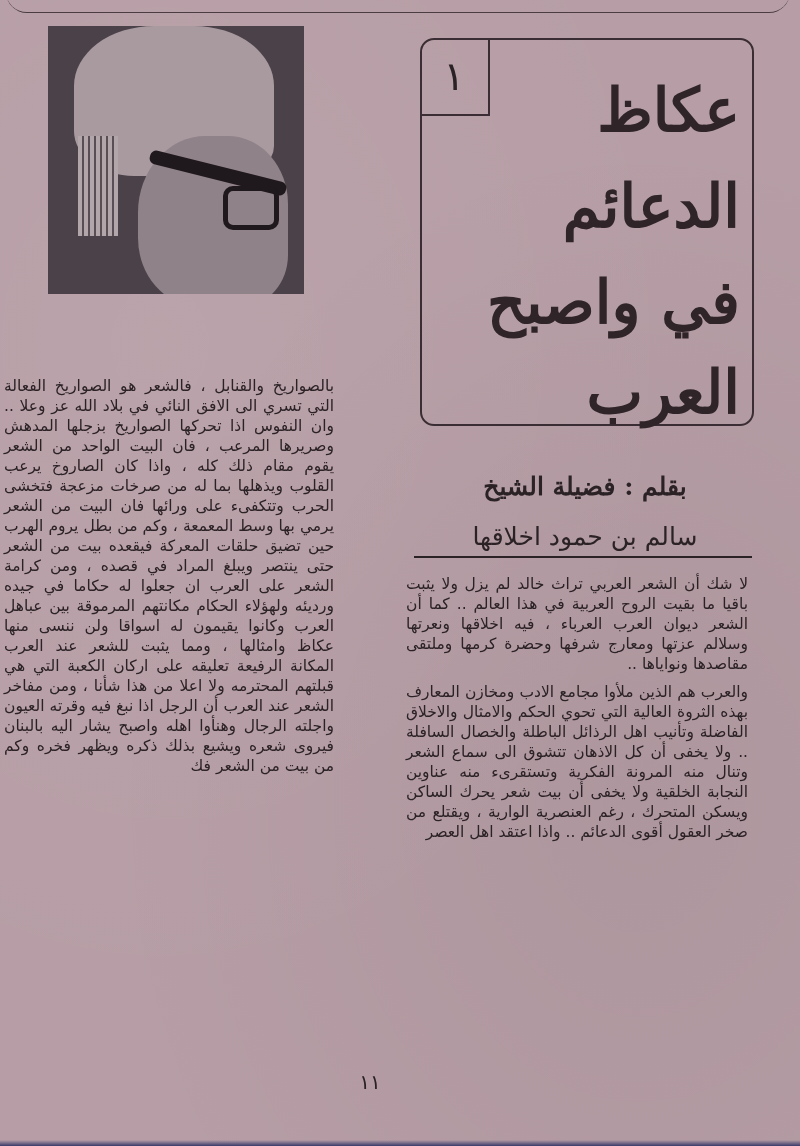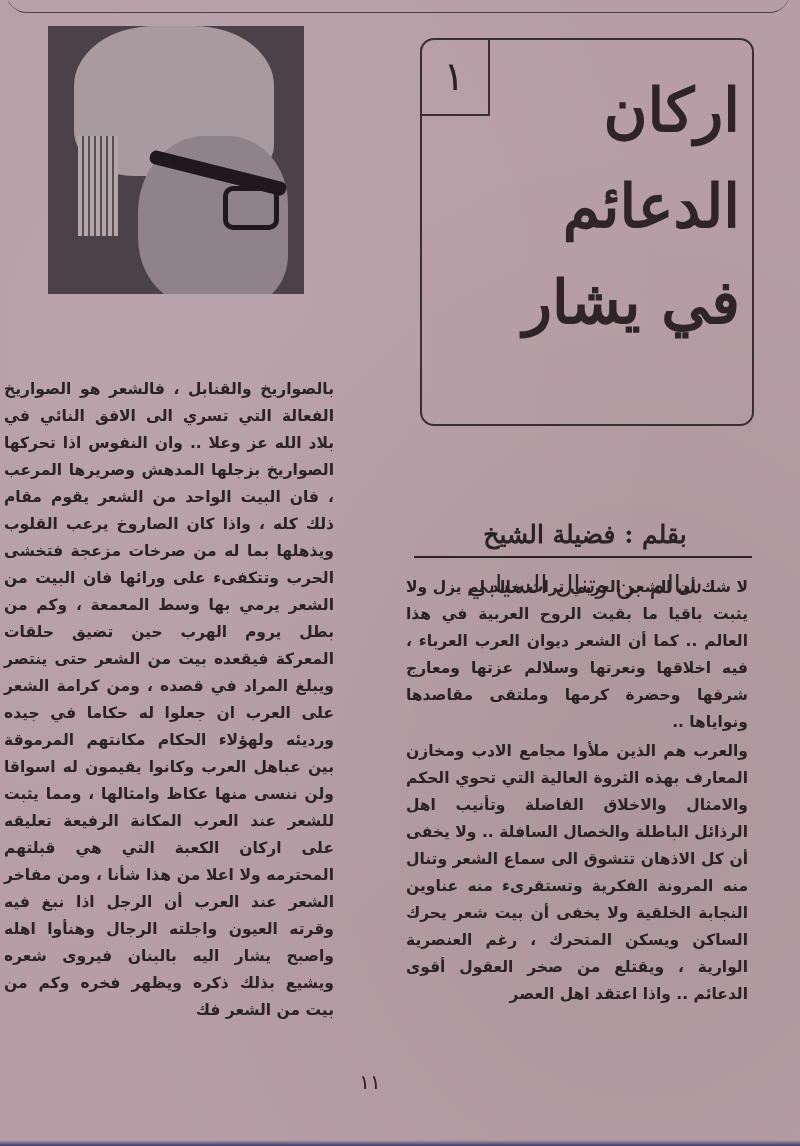"اركان" div.l1 { text: اركان -> عكاظ }
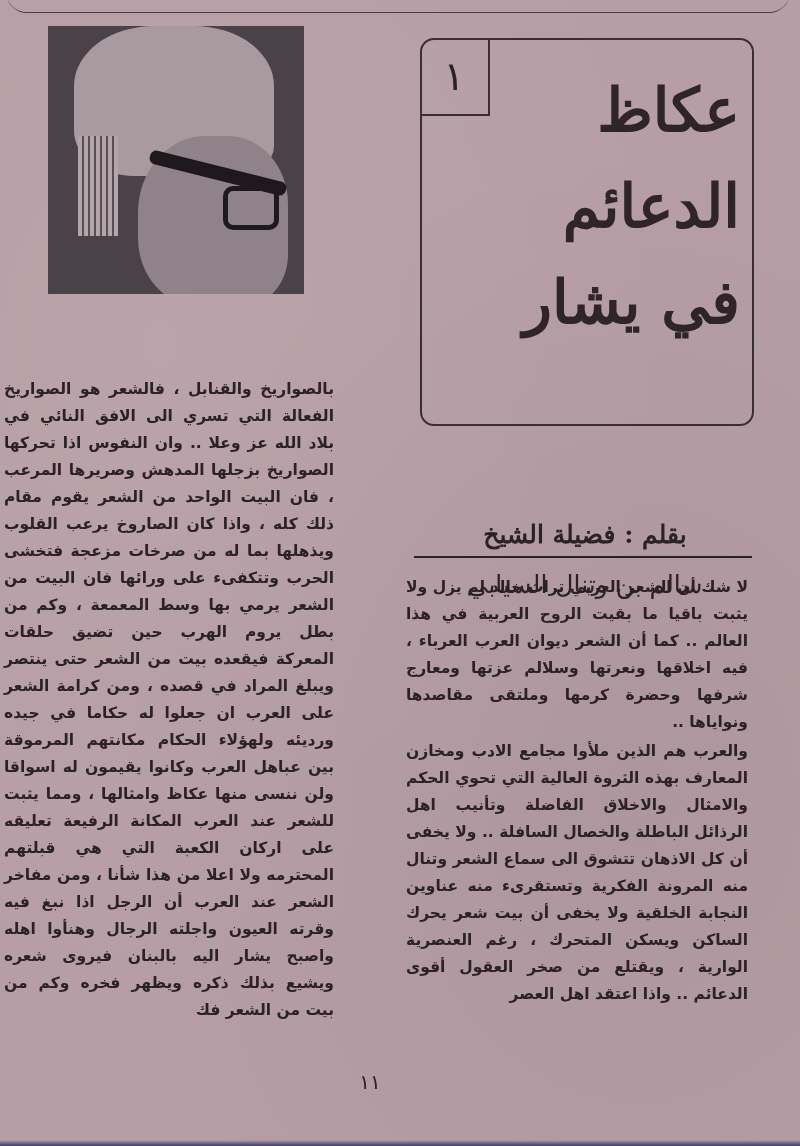"في يشار" div.l3 { text: يشار -> واصبح }
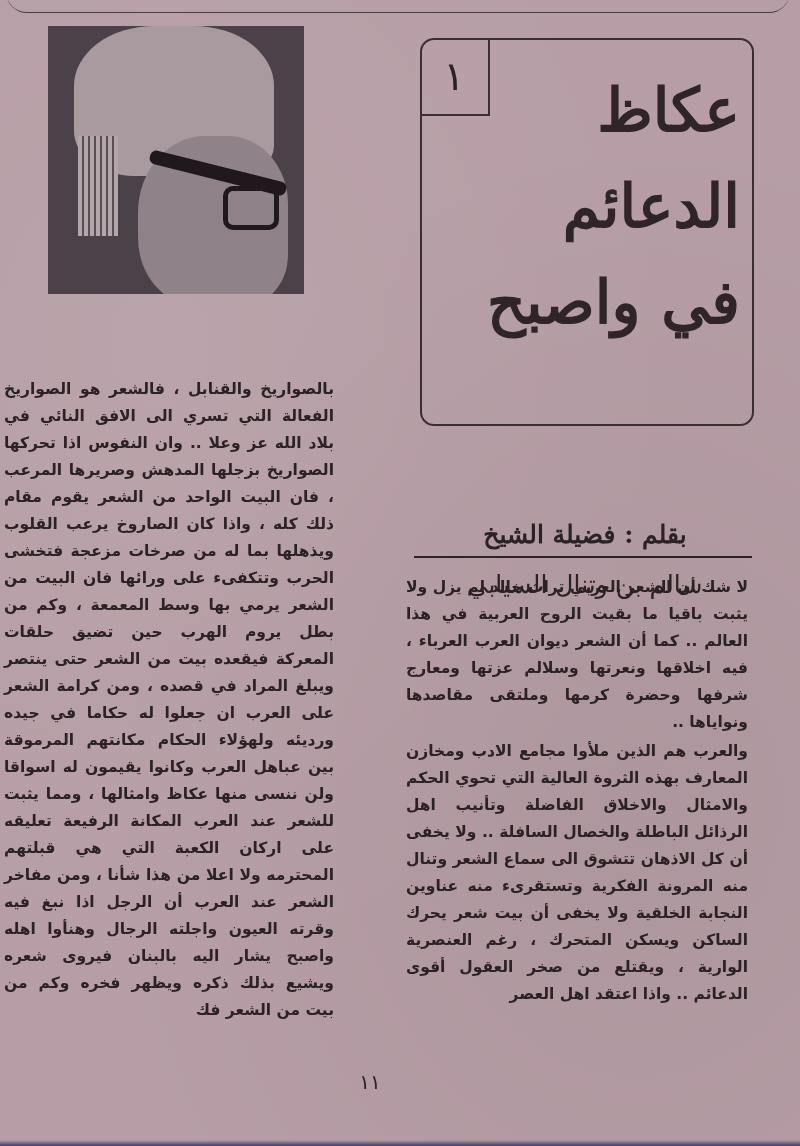"بالصواريخ والقنابل ، فالشعر هو" .col { font-weight: bold -> normal; line-height: 27px -> 20px }
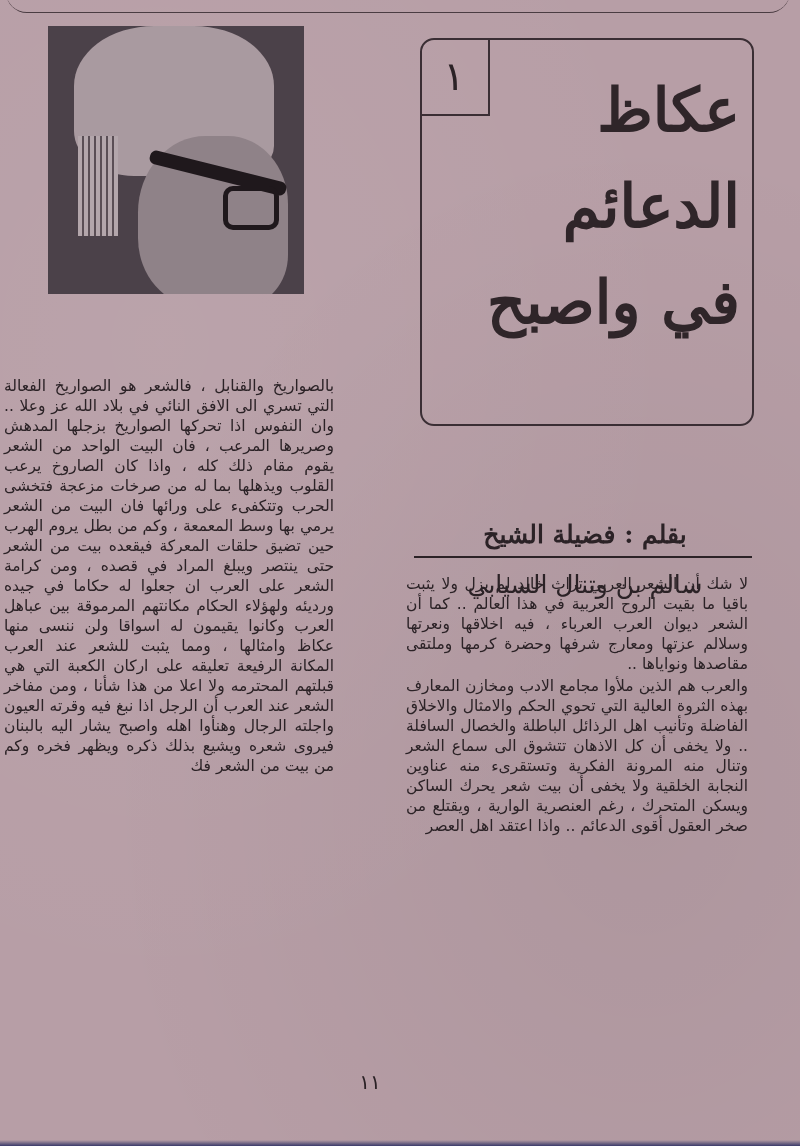"العرب" div.l4 { html: none -> <div>العرب</div> }
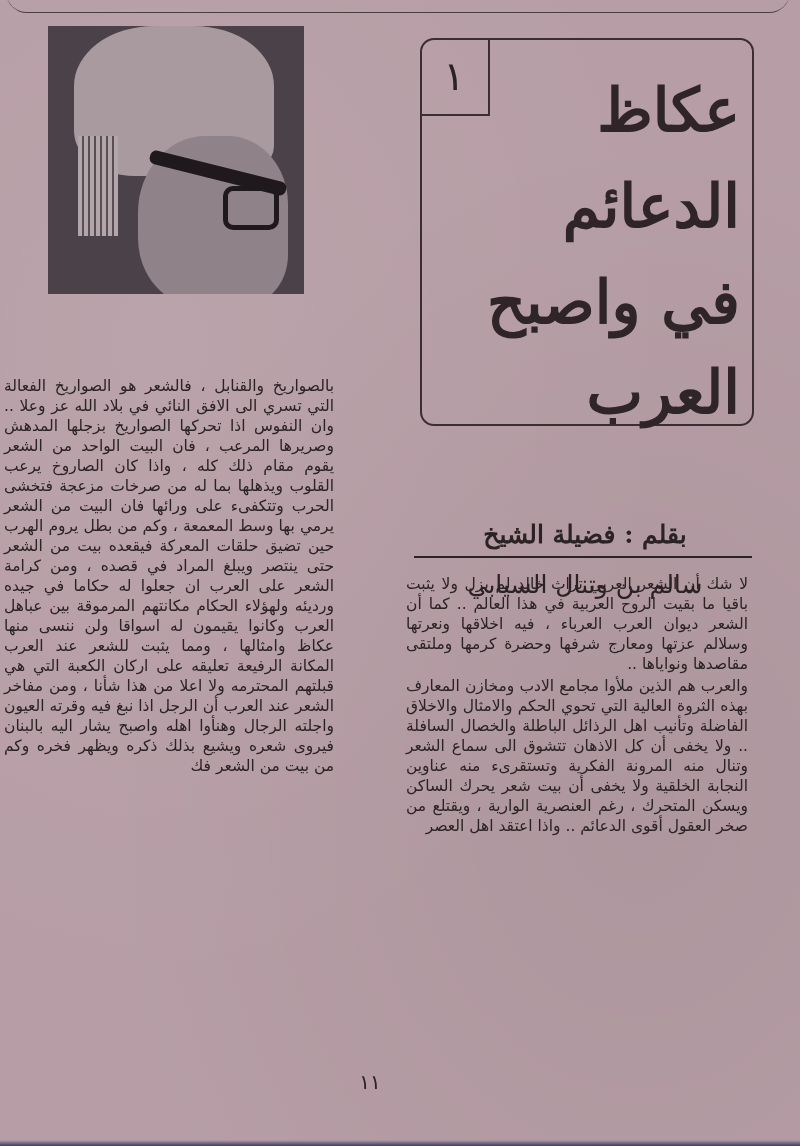"بقلم : فضيلة الشيخ" .byline .b1 { margin-top: 48px -> none }
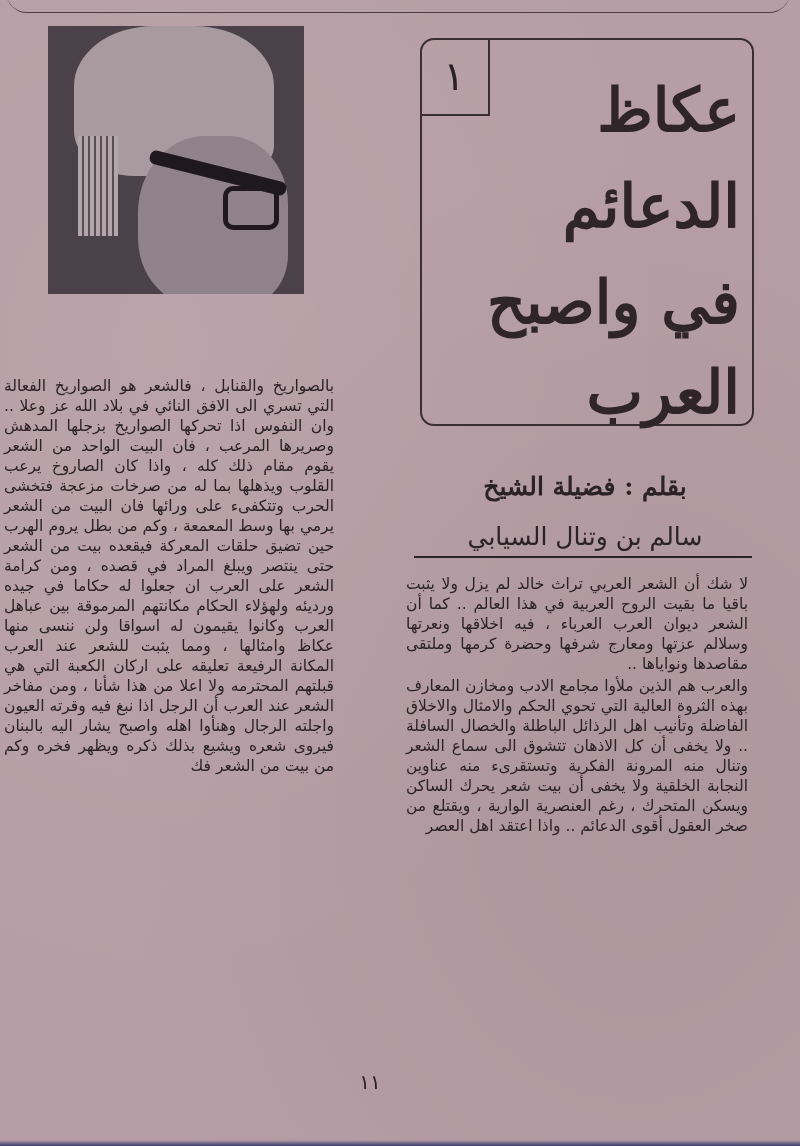"سالم بن وتنال السيابي" div.b2 { text: وتنال السيابي -> حمود اخلاقها }
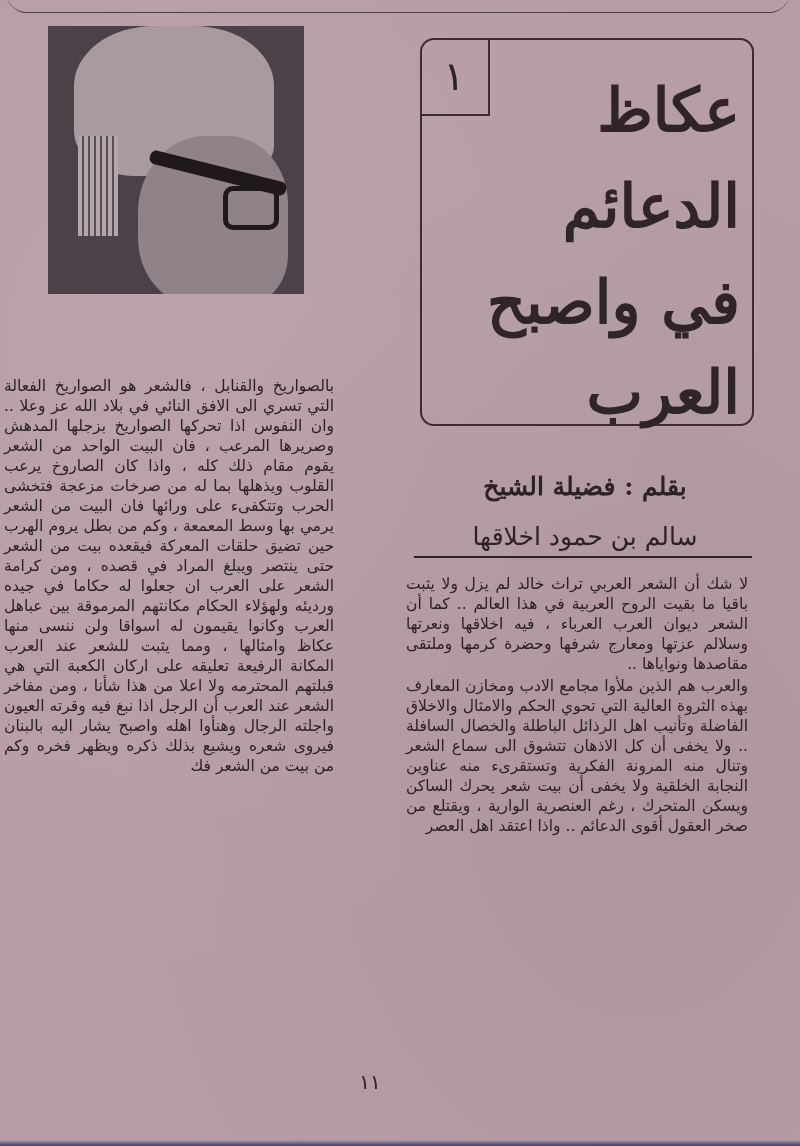"والعرب هم الذين ملأوا مجامع" .col-right p.para2 { margin-top: 2px -> 8px }
